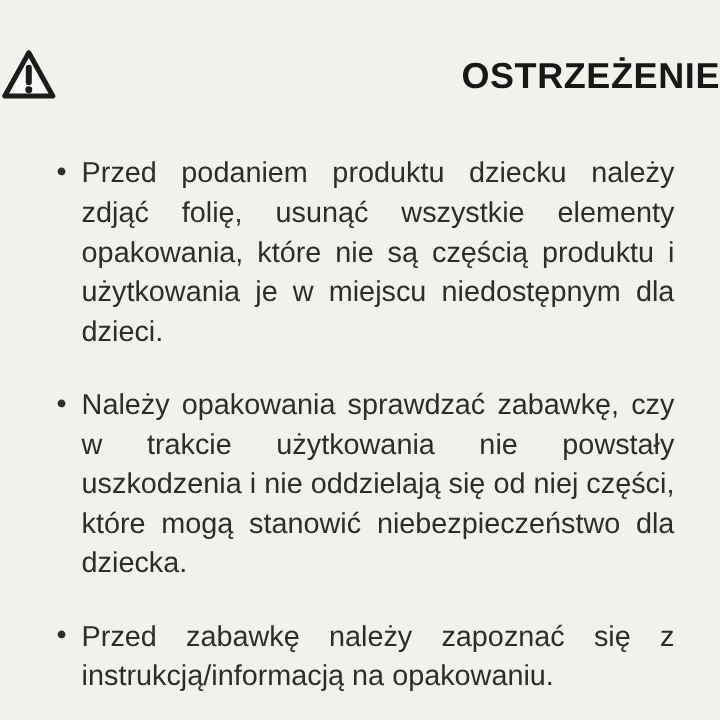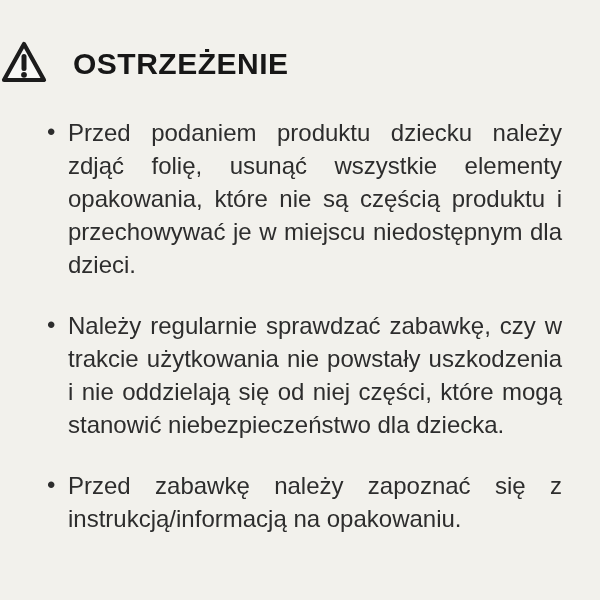"OSTRZEŻENIE" .header { gap: 25px -> 9px; justify-content: flex-start -> space-between; margin-bottom: 28px -> 40px }
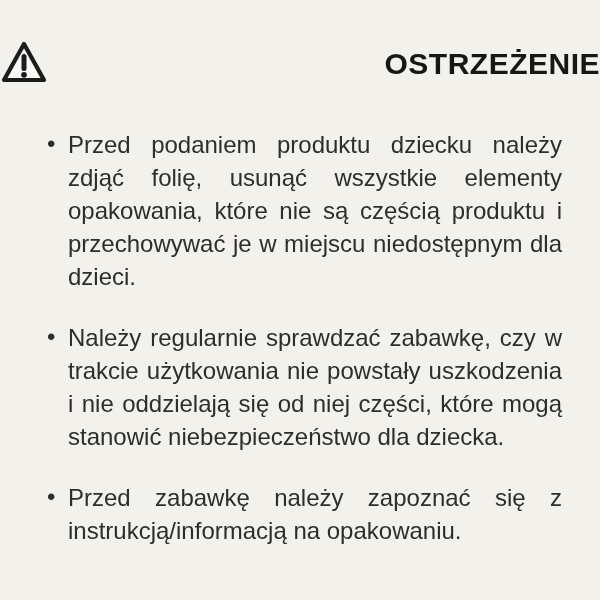"Przed podaniem produktu dziecku należy" span.item-text { text: przechowywać -> użytkowania }
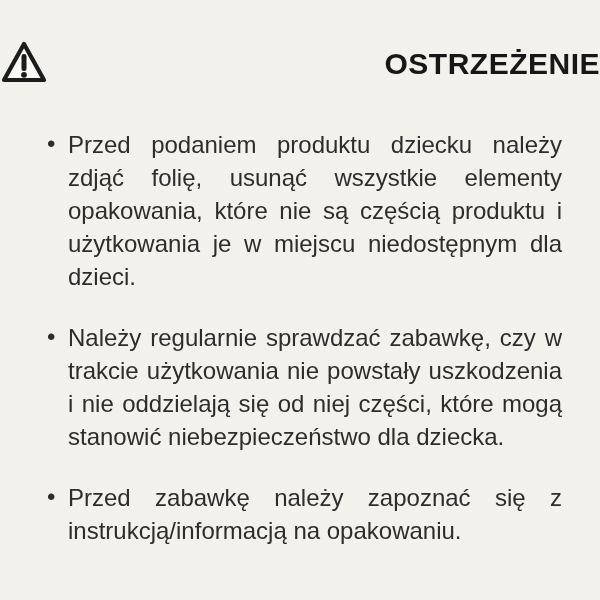"Należy regularnie sprawdzać zabawkę, czy" span.item-text { text: regularnie -> opakowania }
